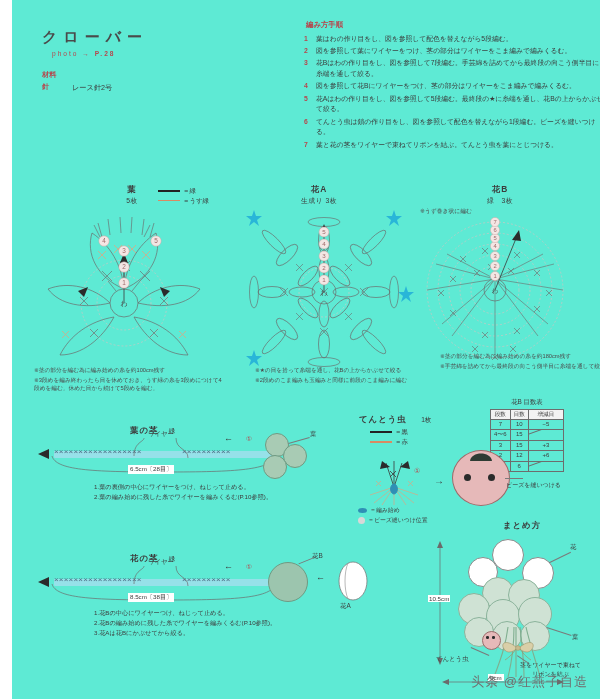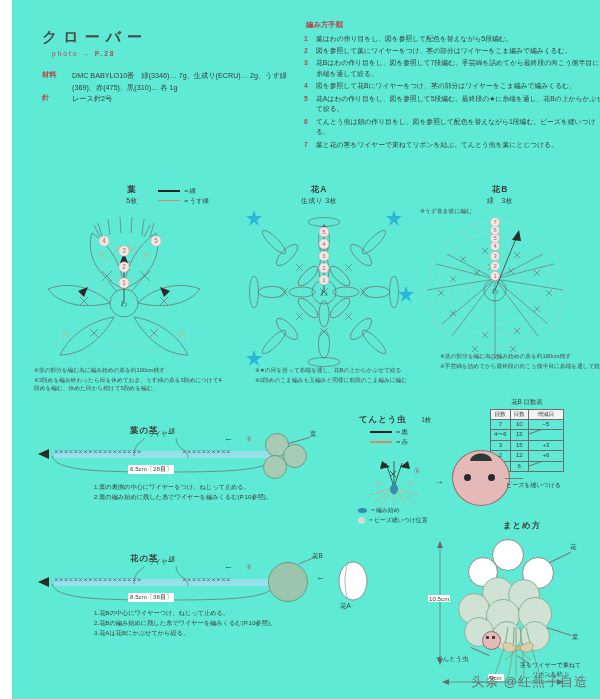"DMC BABYLO10番 緑(3346)… 7g、生成リ(ECRU)…" span.mat-val { html: <span>DMC BABYLO10番 緑(3346)… 7g、生成リ(ECRU)… 2g、うす緑(369)、赤(475)、黒(310)… 各 1g</span> -> none }
